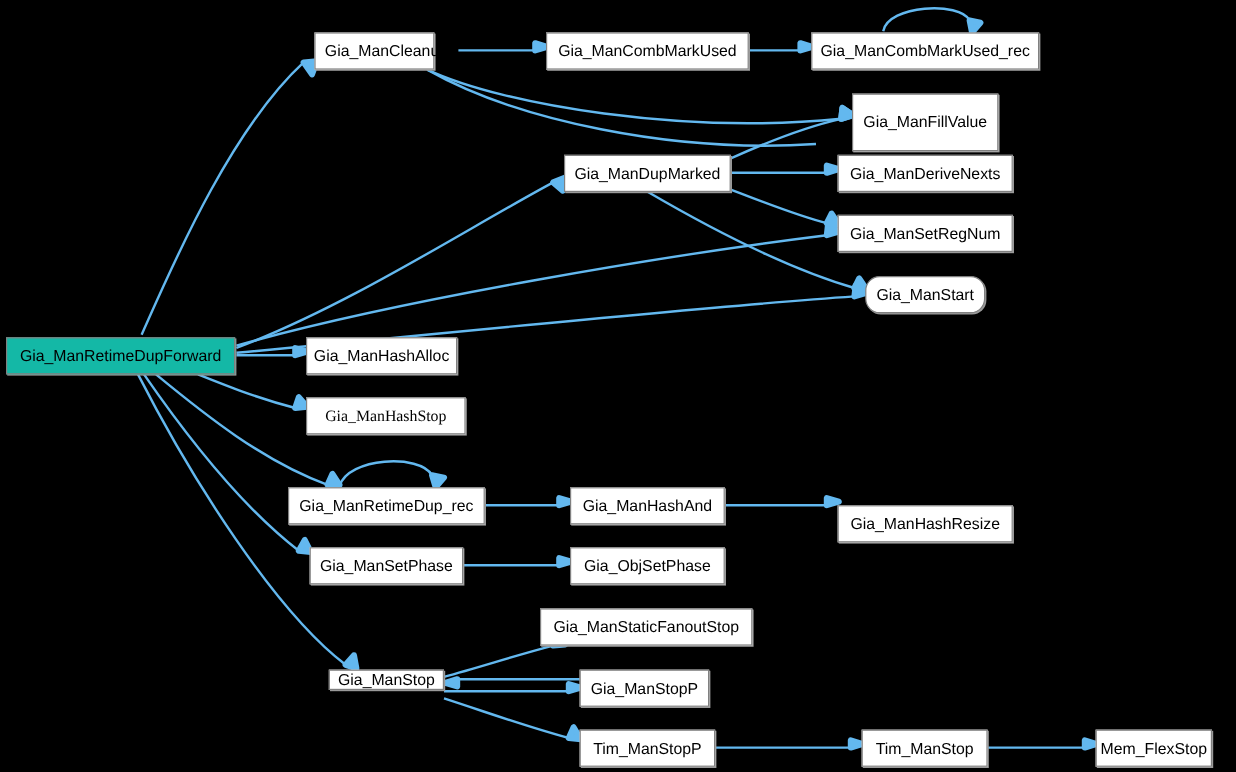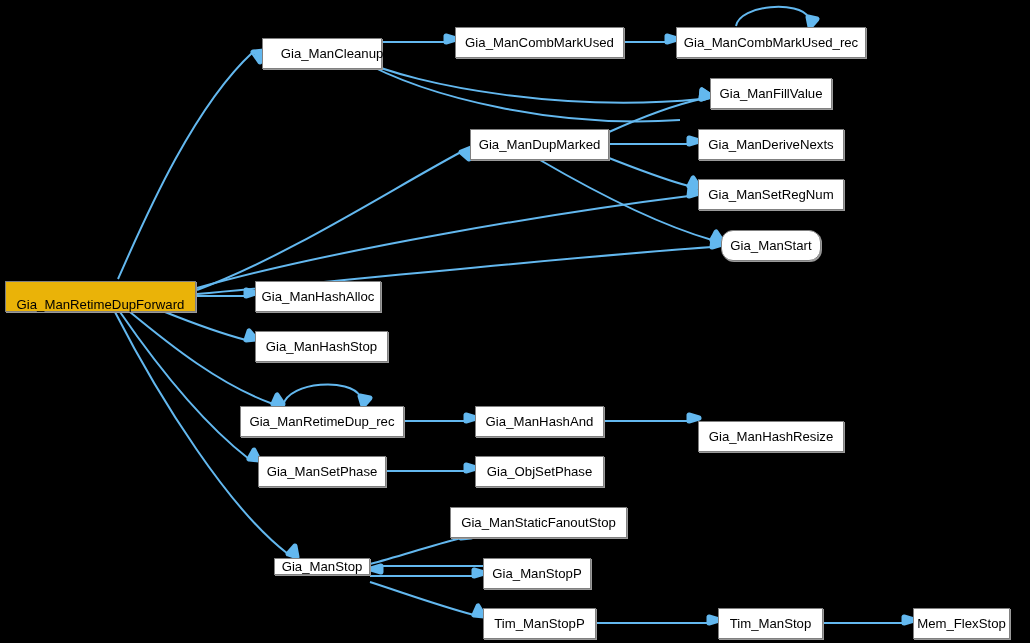"Gia_ManCleanup" div.node-box { top: 38px -> 27px; width: 120px -> 100px }
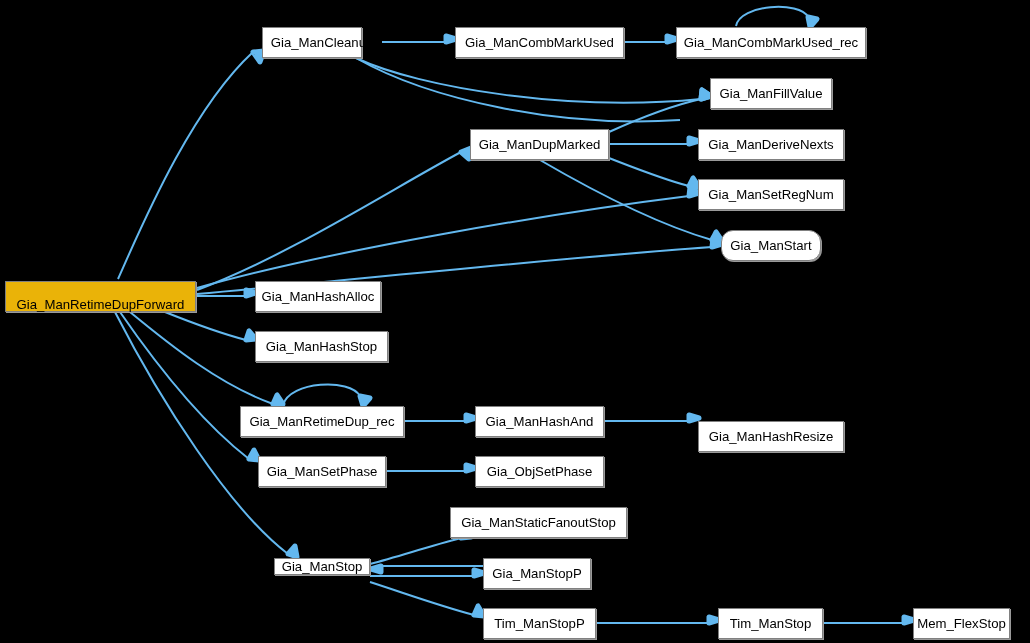"Gia_ManFillValue" div.node-box { height: 31px -> 48px }
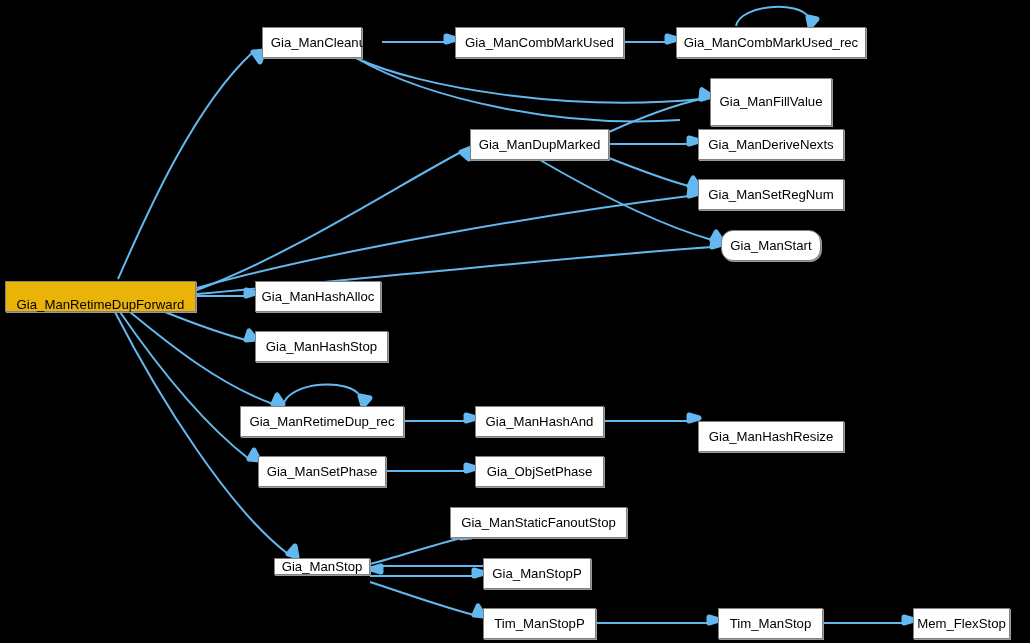"Gia_ManRetimeDupForward" .node-box.highlight { align-items: flex-end -> none; background: #eab308 -> #14b8a6 }
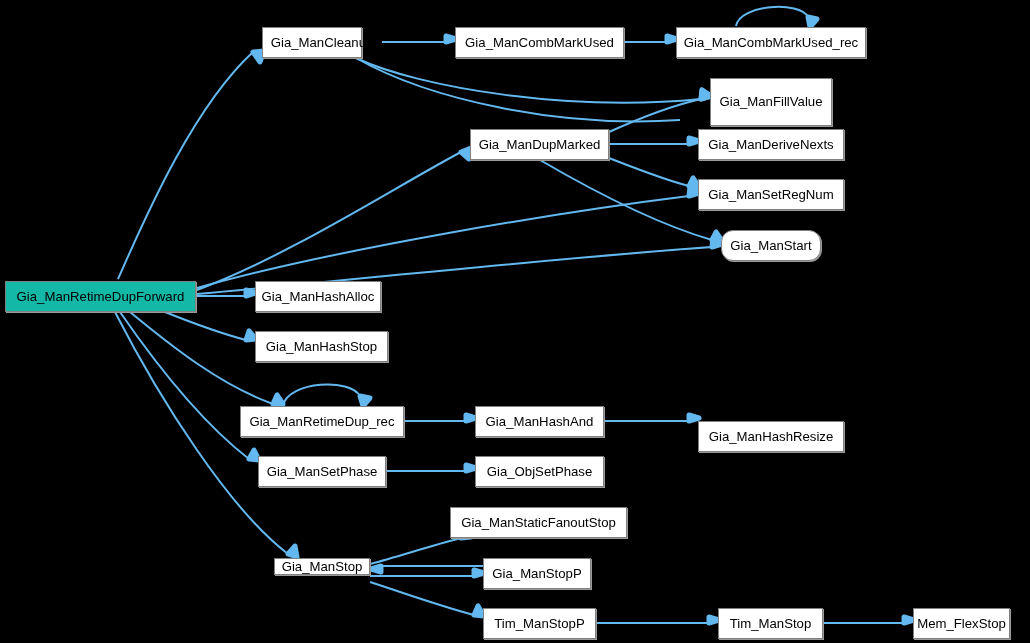"Gia_ManHashStop" div.node-box { font-family: none -> Liberation Serif, serif }
